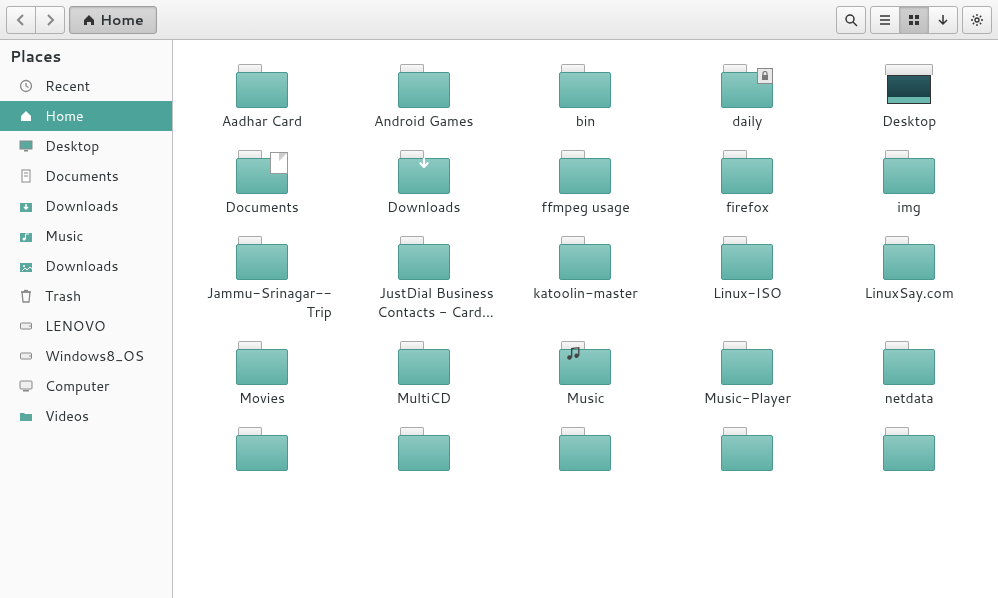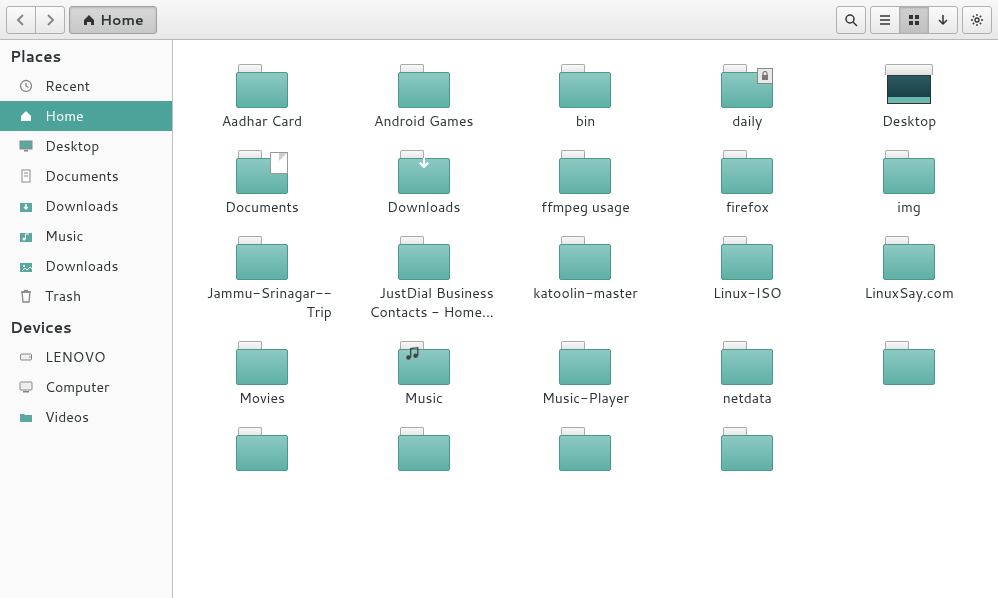"JustDial Business Contacts - Home..." div.item-label { text: Home -> Card }
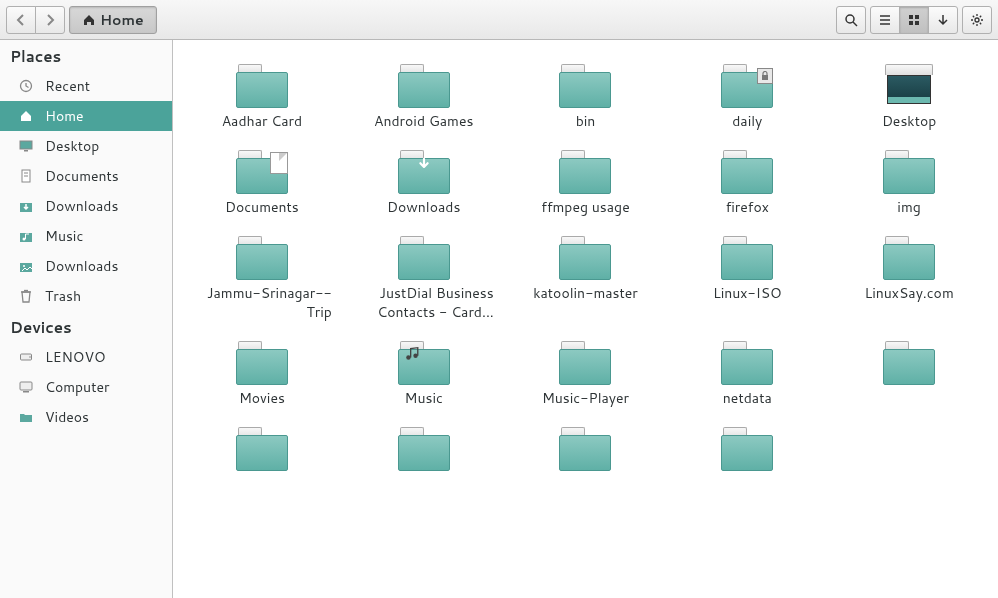"Devices" div.side-header { html: <div>Devices</div> -> none }
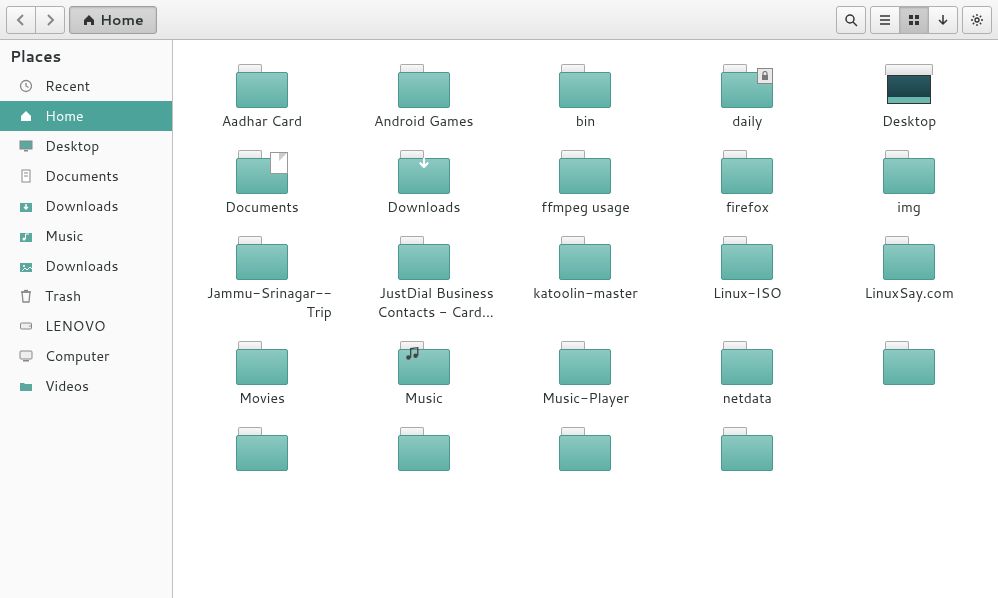"Windows8_OS" div.side-item { html: none -> <div> <span> <svg> <rect></rect> <circle></circle> </svg> </span> <span>Windows8_OS</span> </div> }
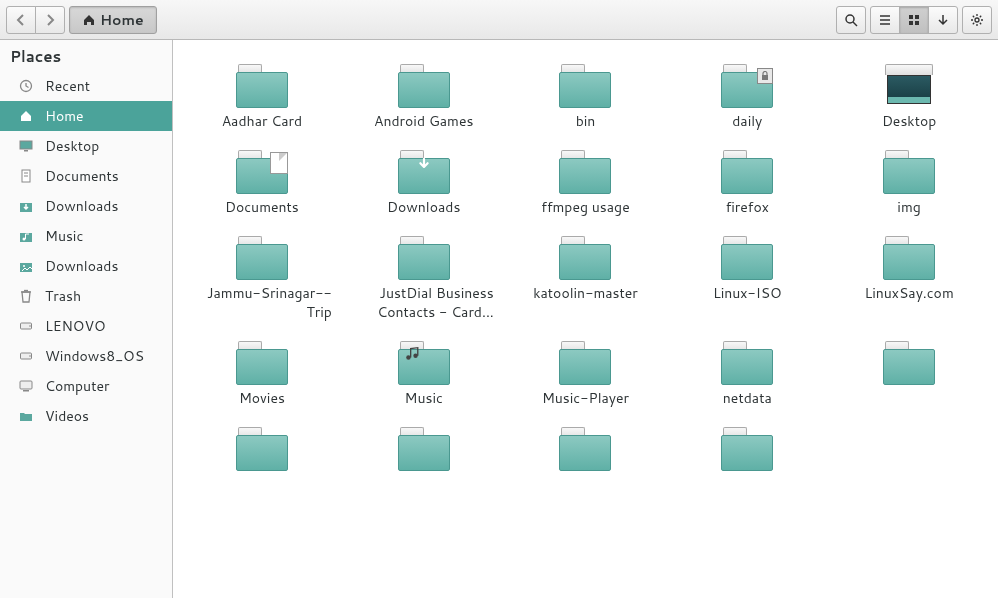"MultiCD" div.item { html: none -> <div> <div> <div> <div></div> <div></div> </div> </div> <div>MultiCD</div> </div> }
